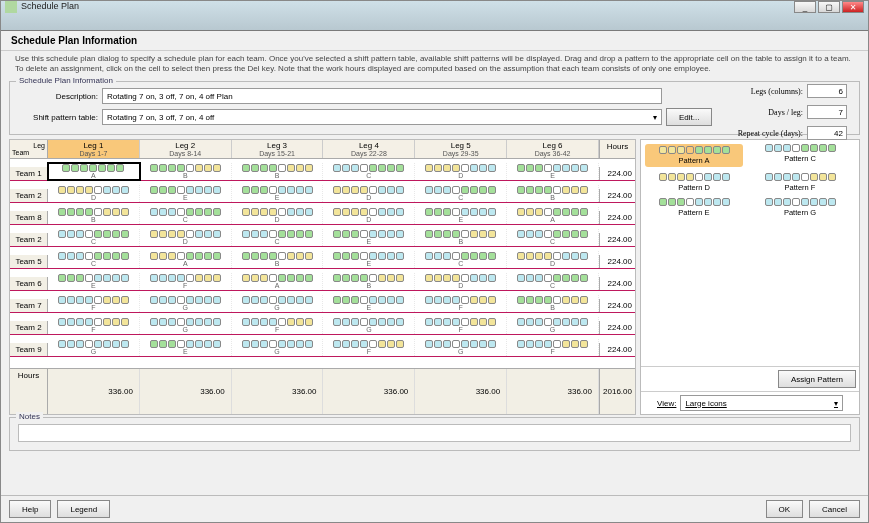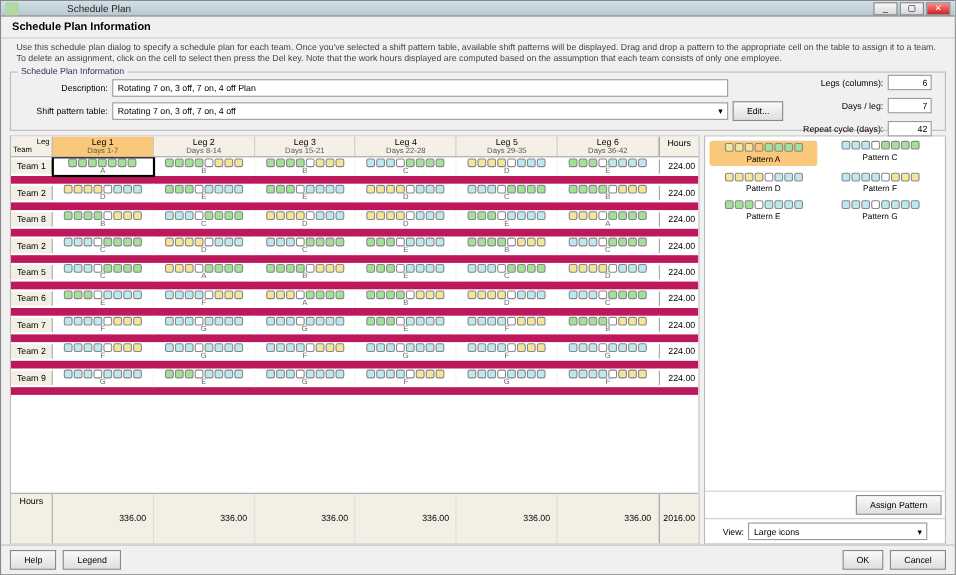"Schedule Plan" .titlebar { align-items: center -> flex-start; gap: 40px -> none; height: 14px -> 30px }
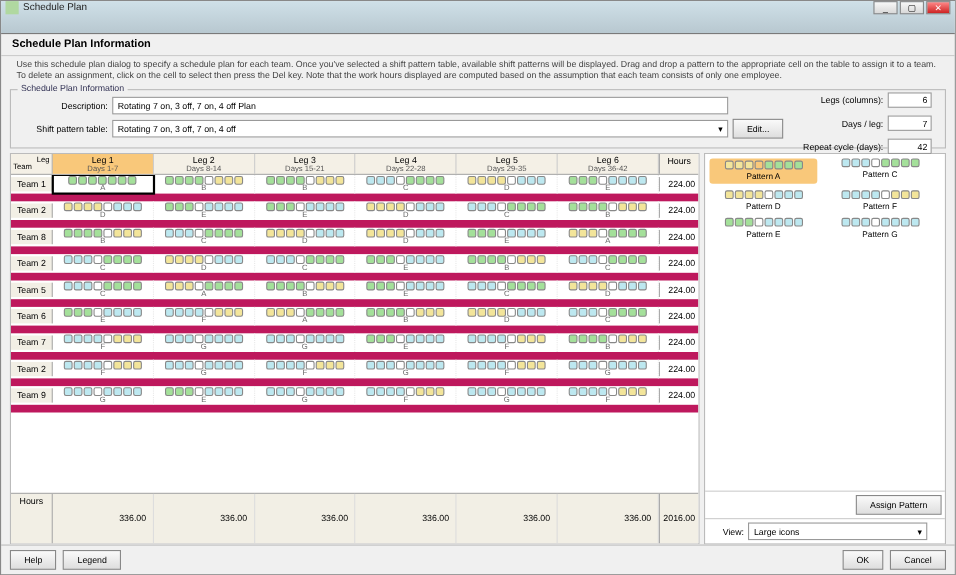"Legs (columns):" .right-config .form-row label { font-family: none -> Liberation Serif, serif }
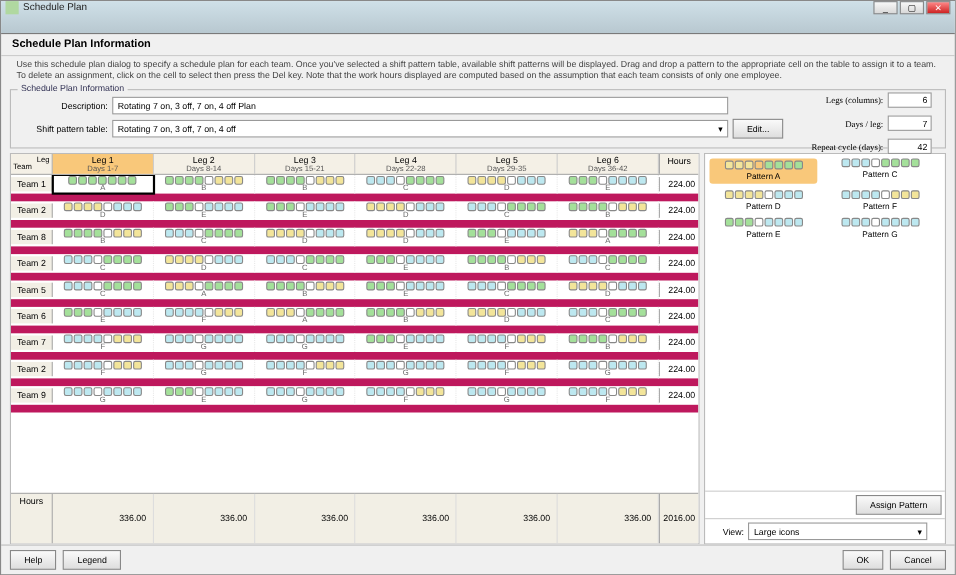"Team 1" .team-row { align-items: center -> flex-end; border-bottom: 7px solid #be185d -> 1px solid #be185d }
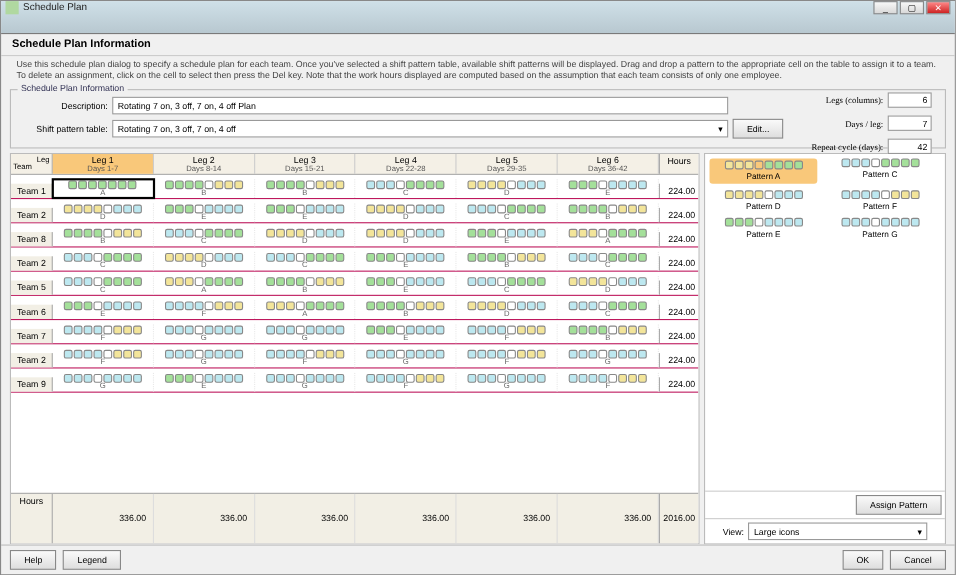"View:" .view-row { text-decoration: none -> underline }
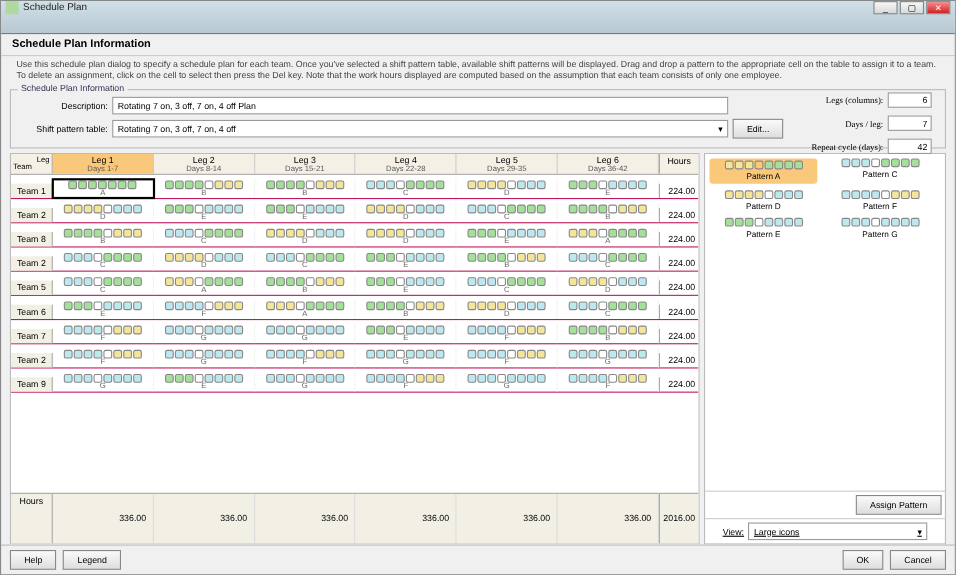"Notes" div.groupbox { html: none -> <div> <legend>Notes</legend> <div></div> </div> }
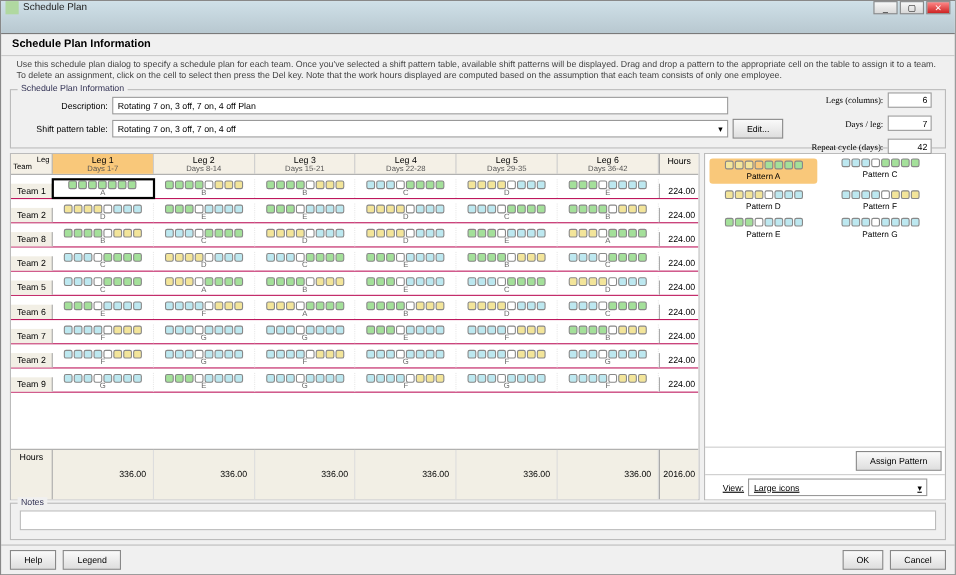"Help" .bottom-bar { margin-top: none -> 40px }
